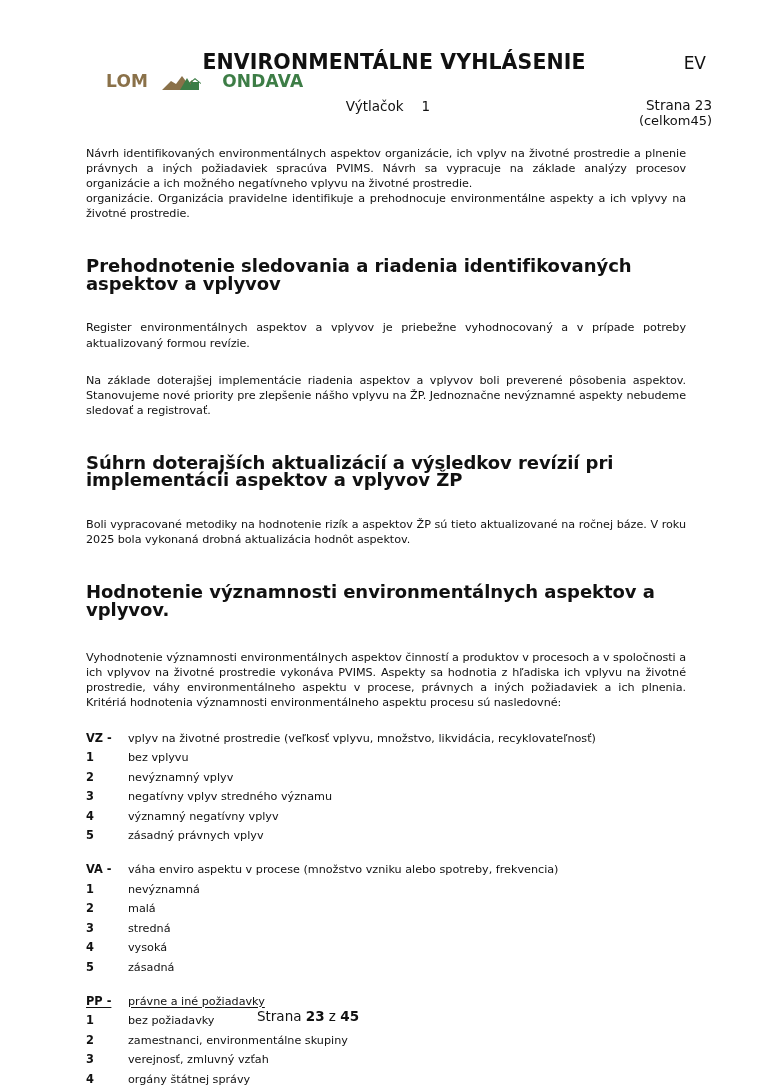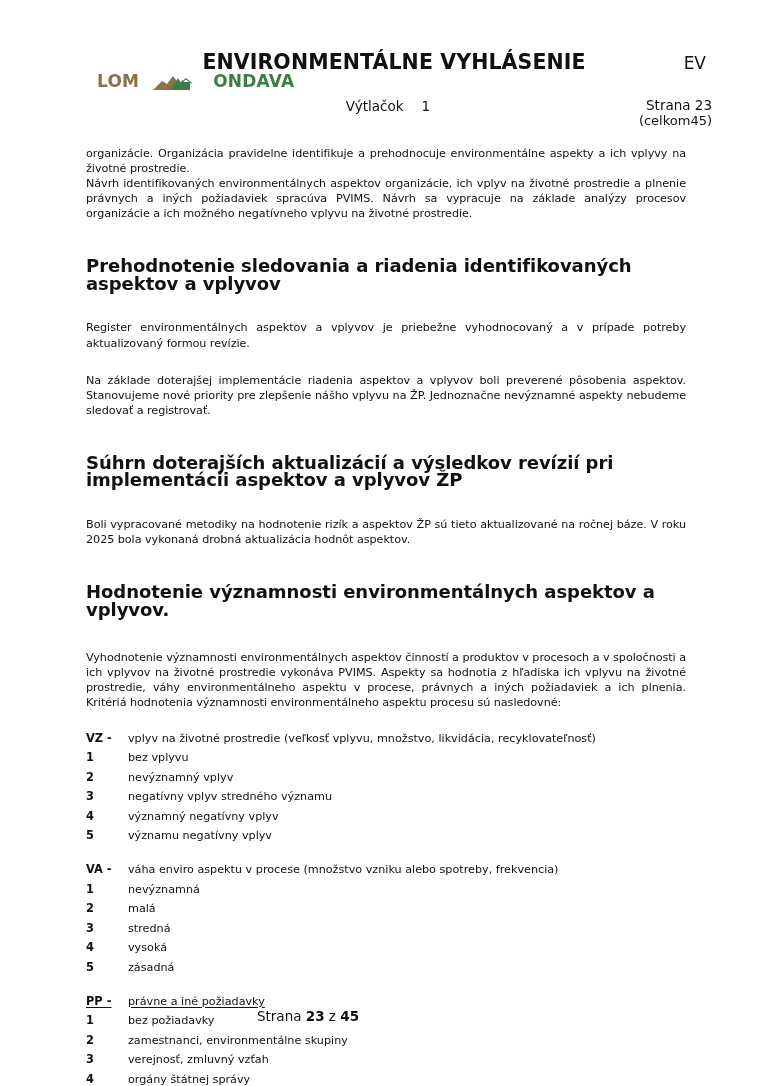"LOM" .logo-block { left: 97px -> 106px }
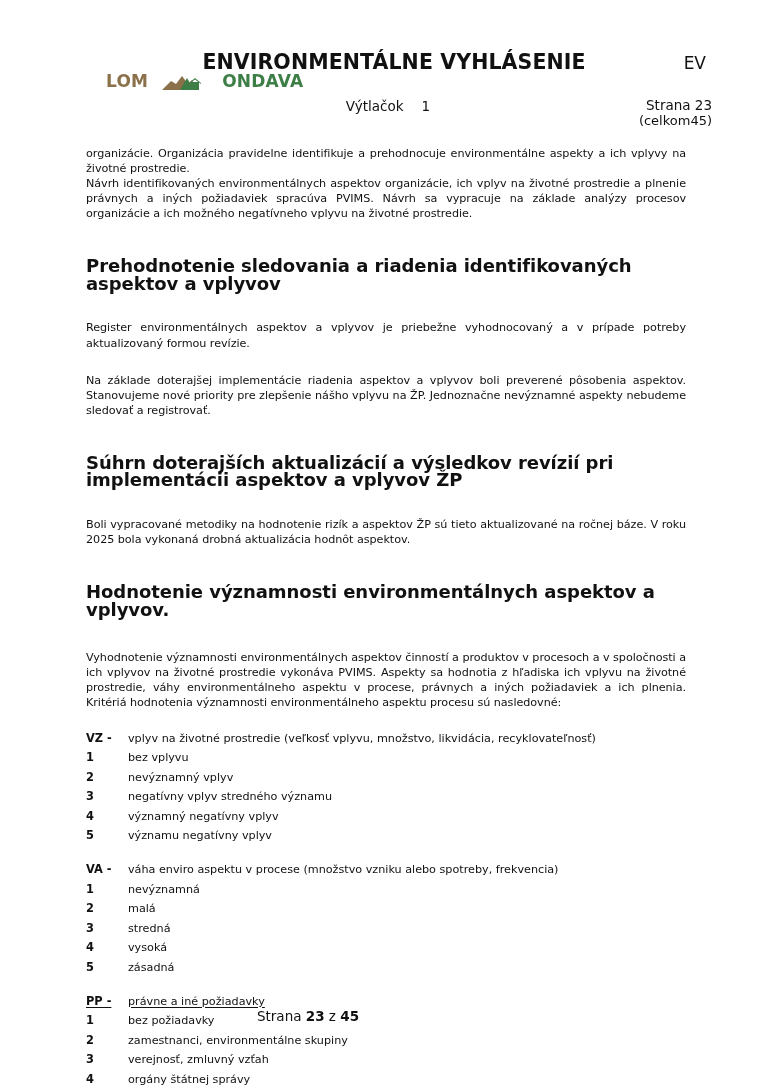"organizácie. Organizácia pravidelne" p.body-text { order: before "Návrh identifikovaných environmentálnych" -> after "Návrh identifikovaných environmentálnych" }
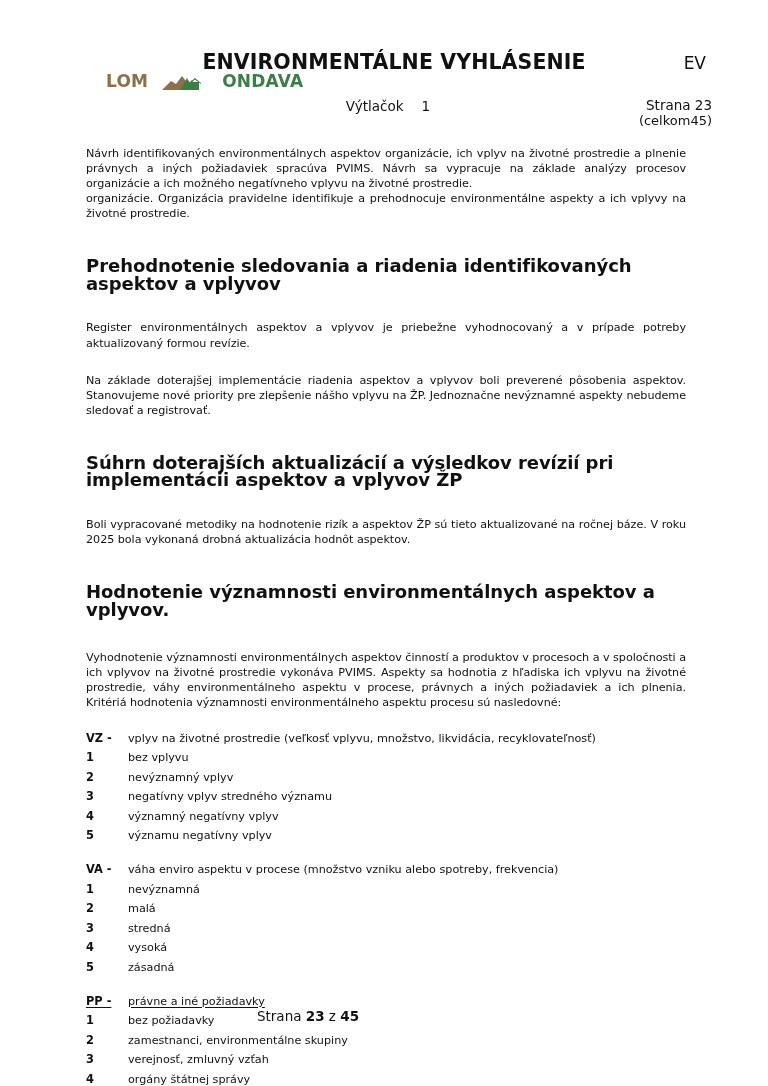"významu negatívny vplyv" span.crit-val { text: významu negatívny -> zásadný právnych }
